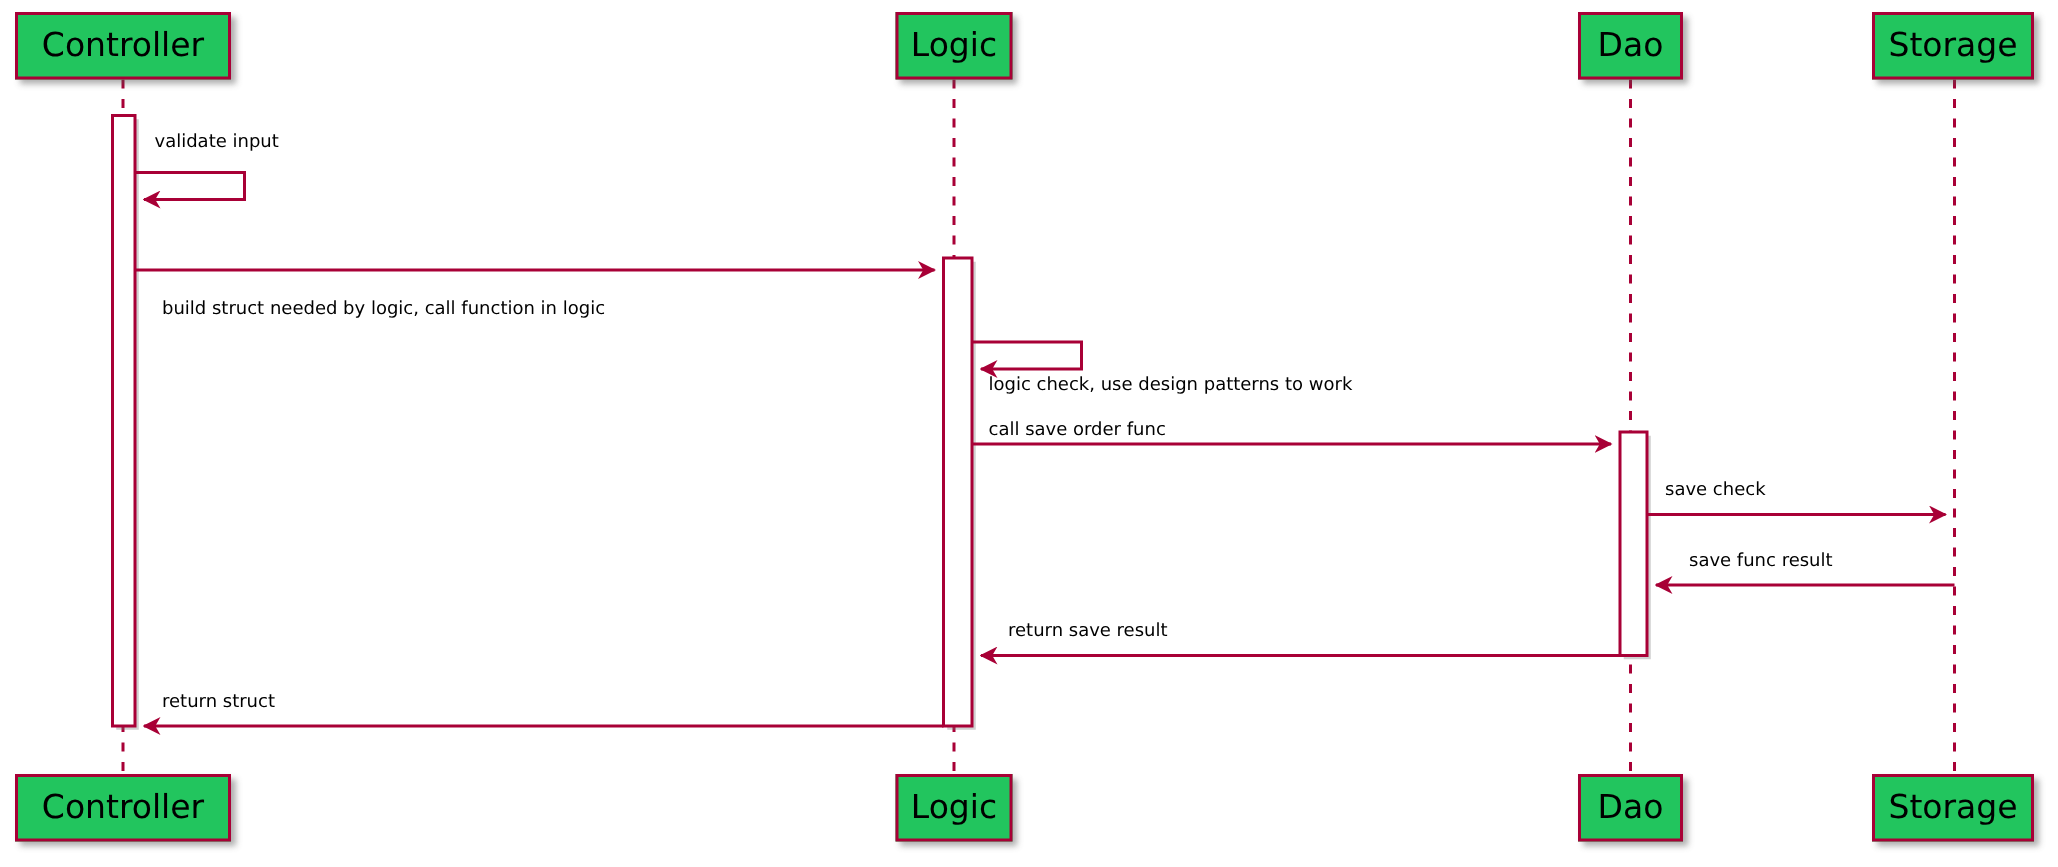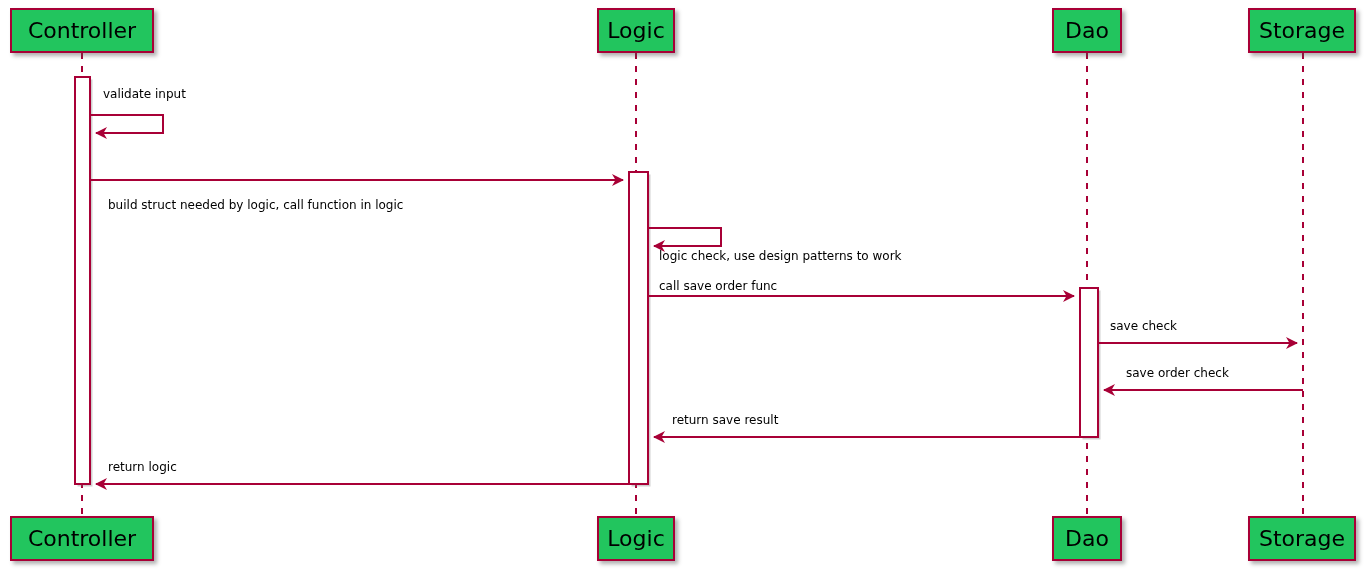"save order check" div.msg { text: order check -> func result }
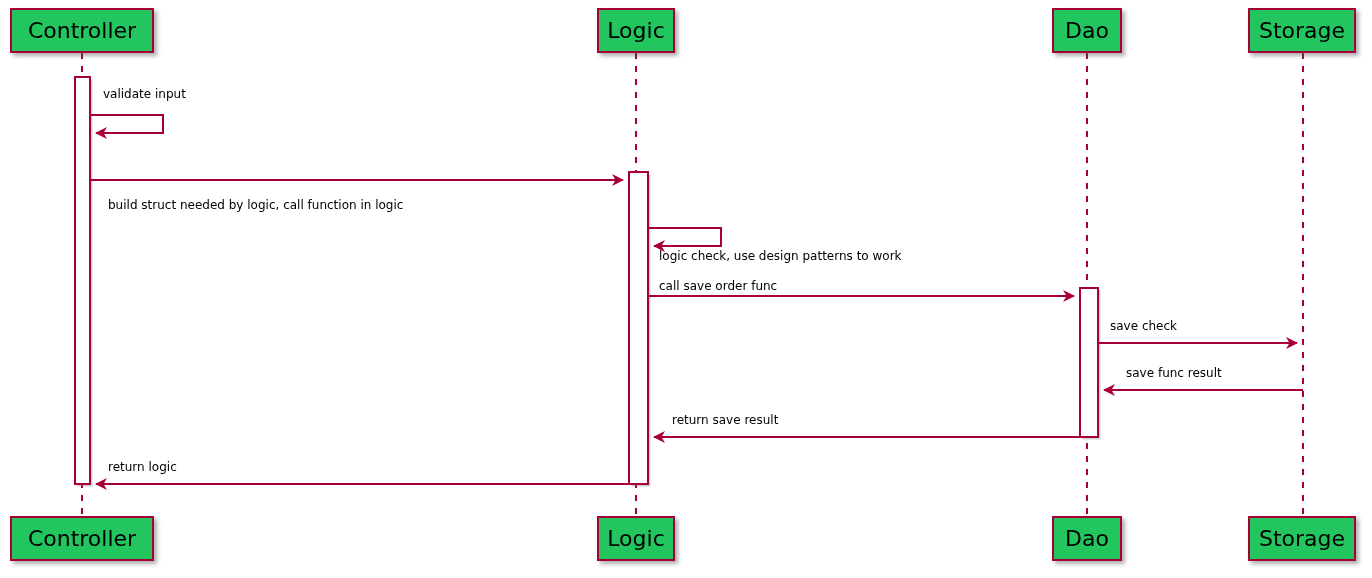"return logic" div.msg { text: logic -> struct }
